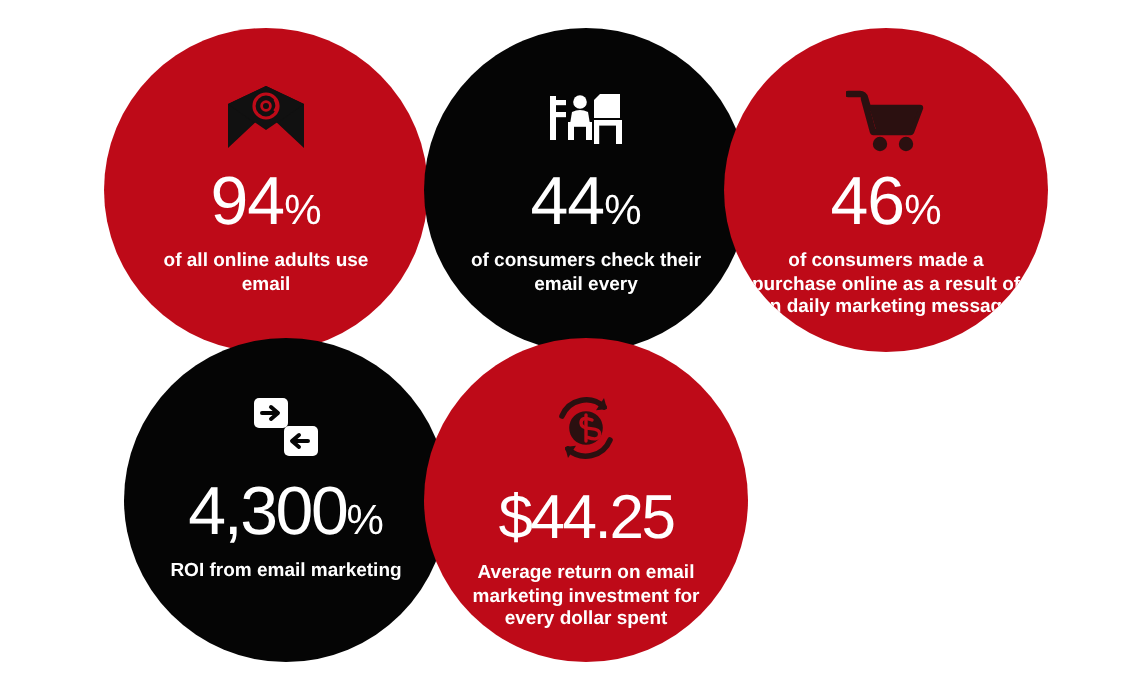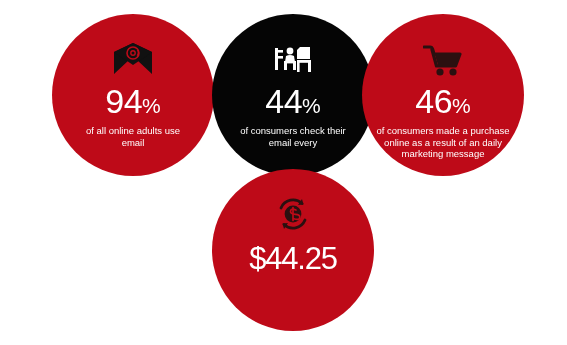"of all online adults use" .stat-caption { font-weight: 400 -> 700 }
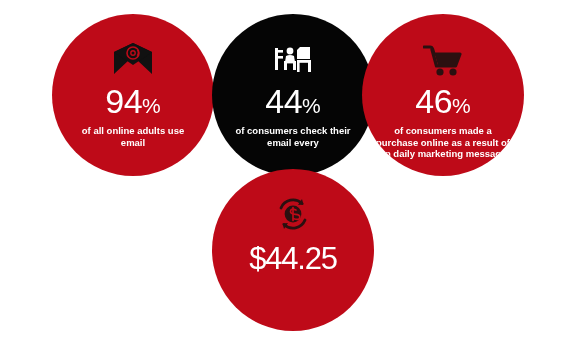"4,300%" div.stat-circle { html: none -> <div> <div> <svg> <rect></rect> <path></path> <rect></rect> <path></path> </svg> </div> <div> <span>4,300</span><span>%</span> </div> <div>ROI from email marketing</div> </div> }
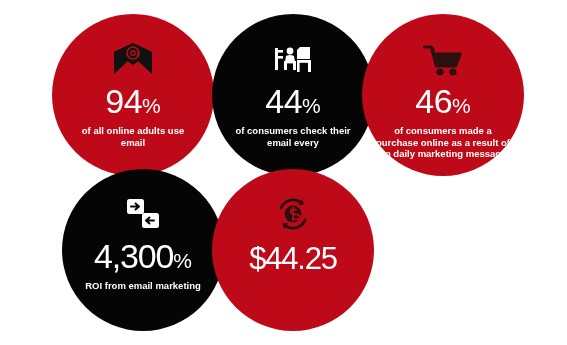"Average return on email marketing" div.stat-caption { html: none -> <div>Average return on email marketing investment for every dollar spent</div> }
